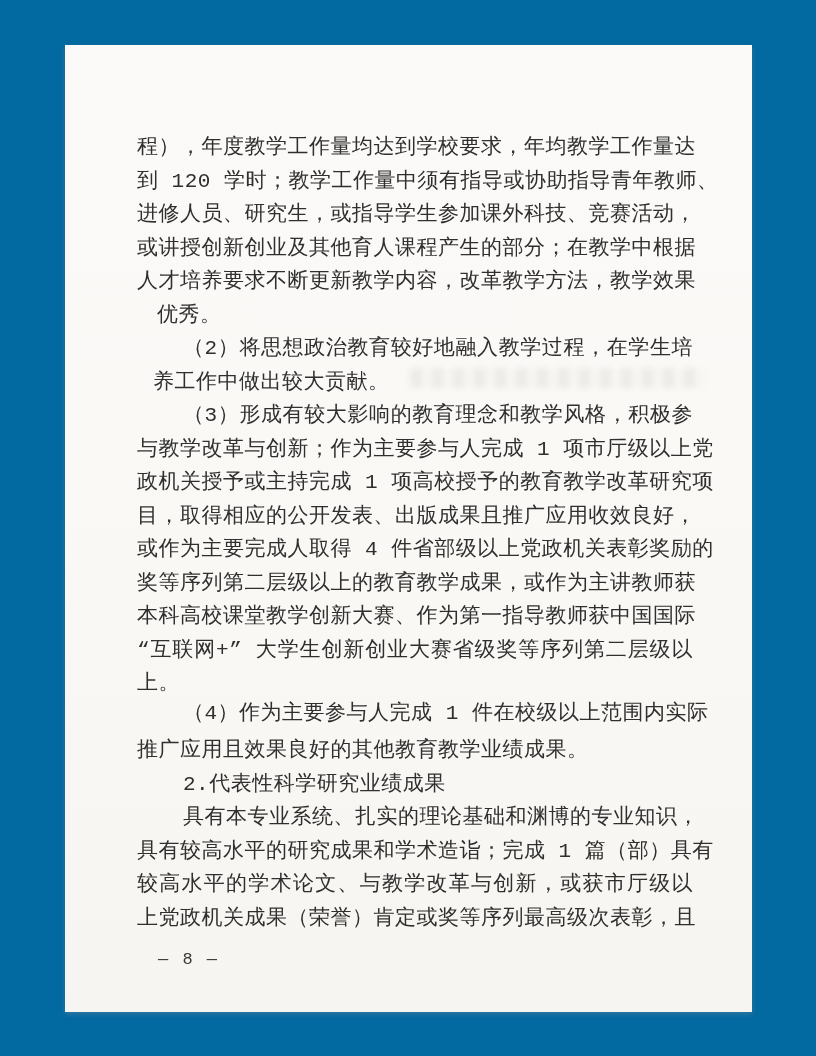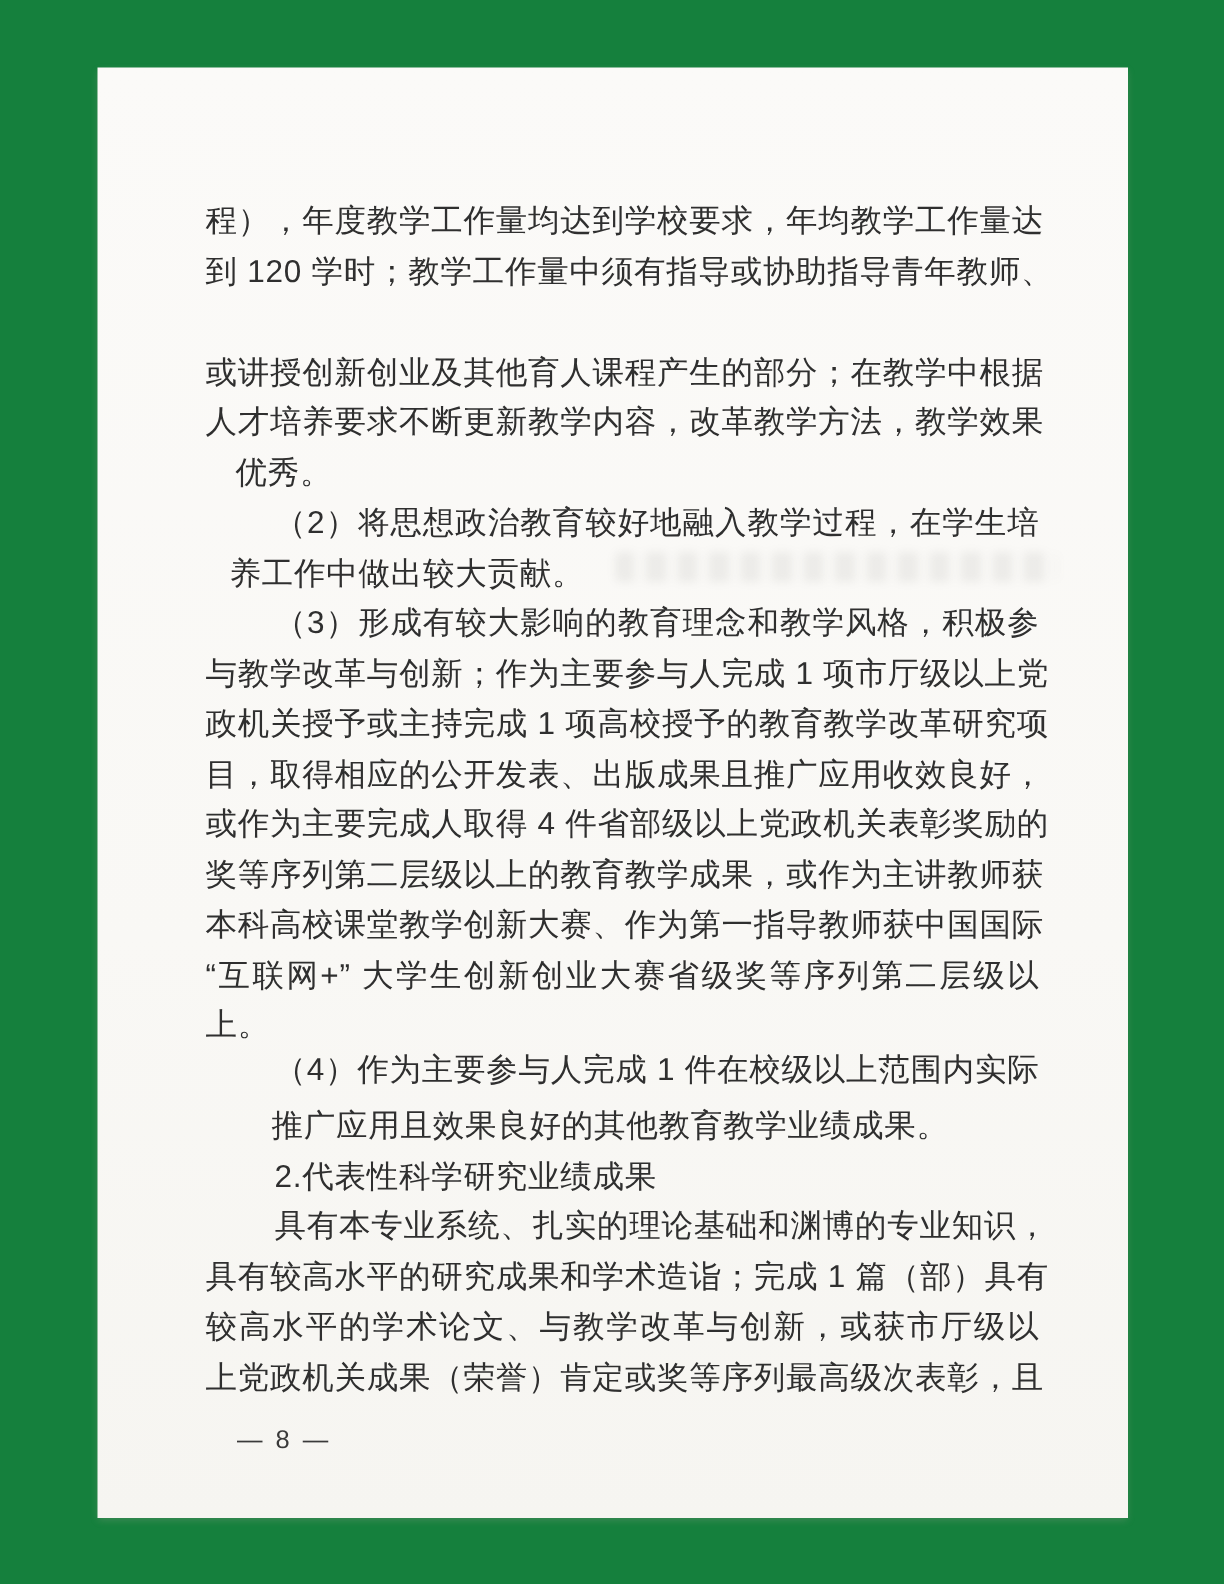"程），年度教学工作量均达到学校要求，年均教学工作量达" .canvas { background: #15803d -> #0369a1; font-family: Liberation Sans, sans-serif -> Liberation Mono, monospace }
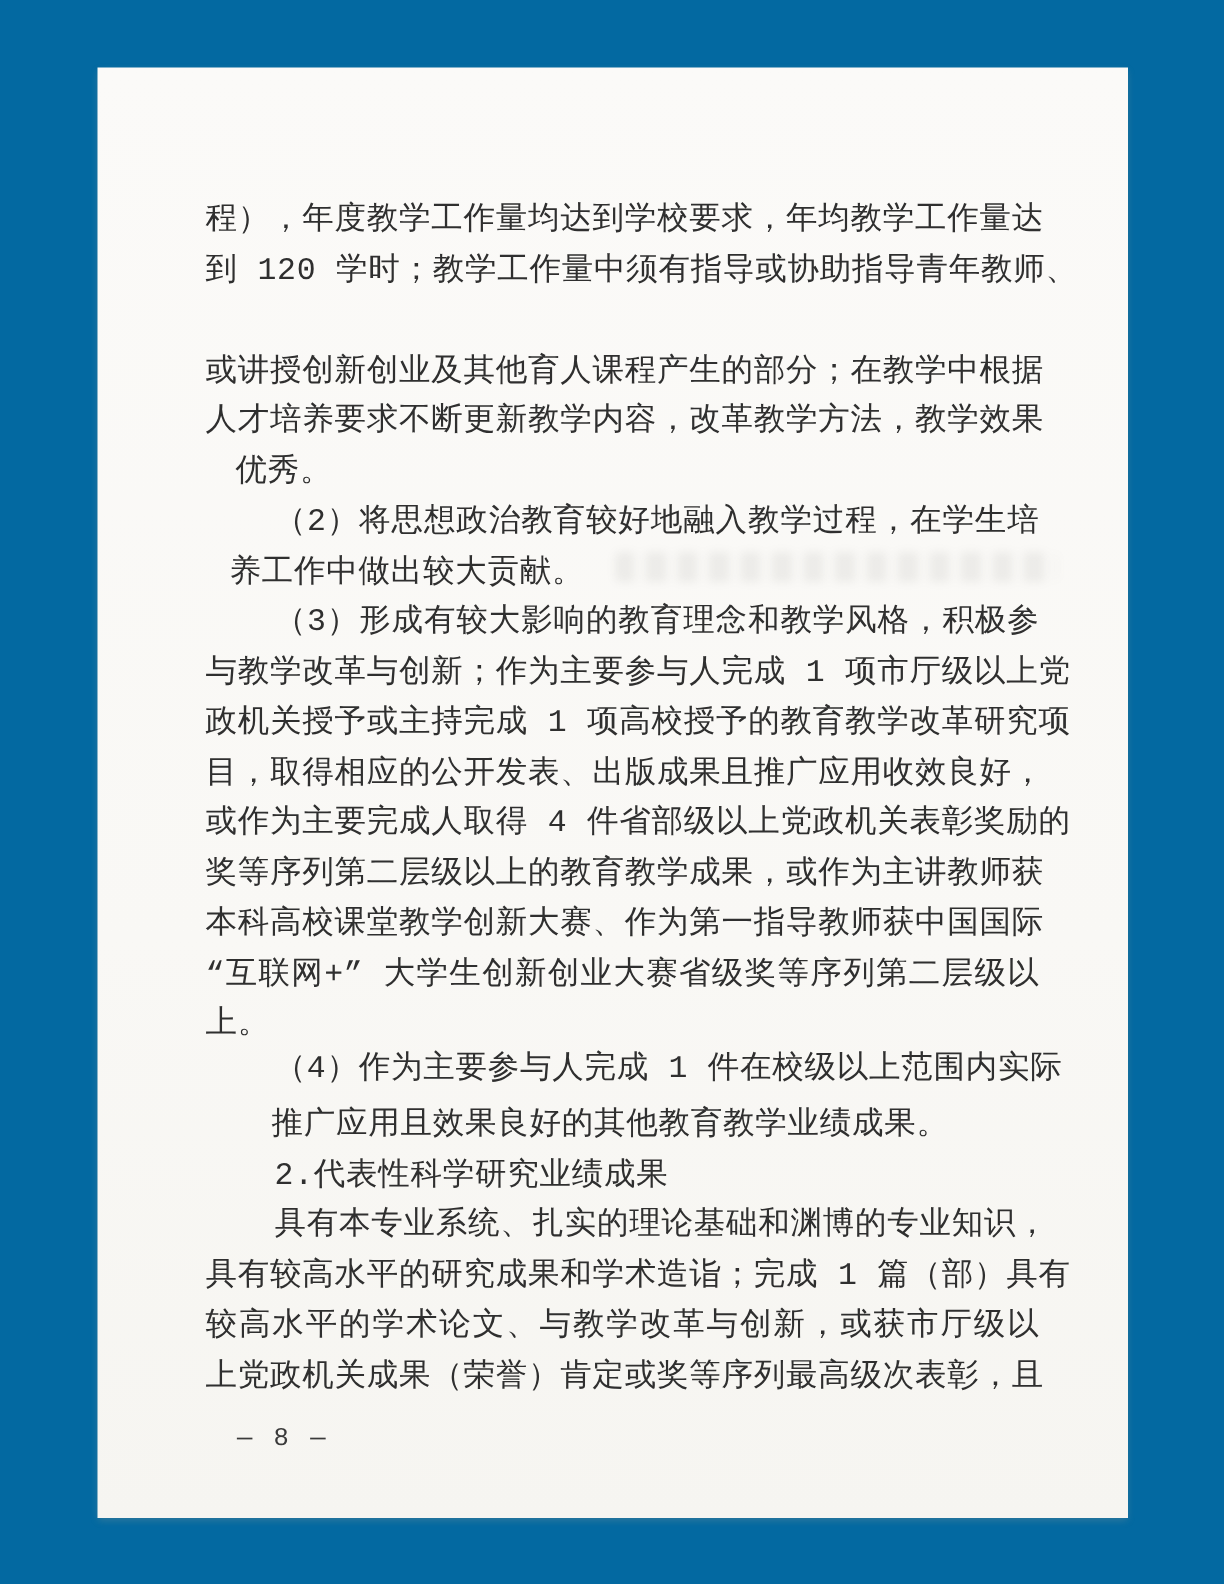"进修人员、研究生，或指导学生参加课外科技、竞赛活动，" div.line { html: none -> <div>进修人员、研究生，或指导学生参加课外科技、竞赛活动，</div> }
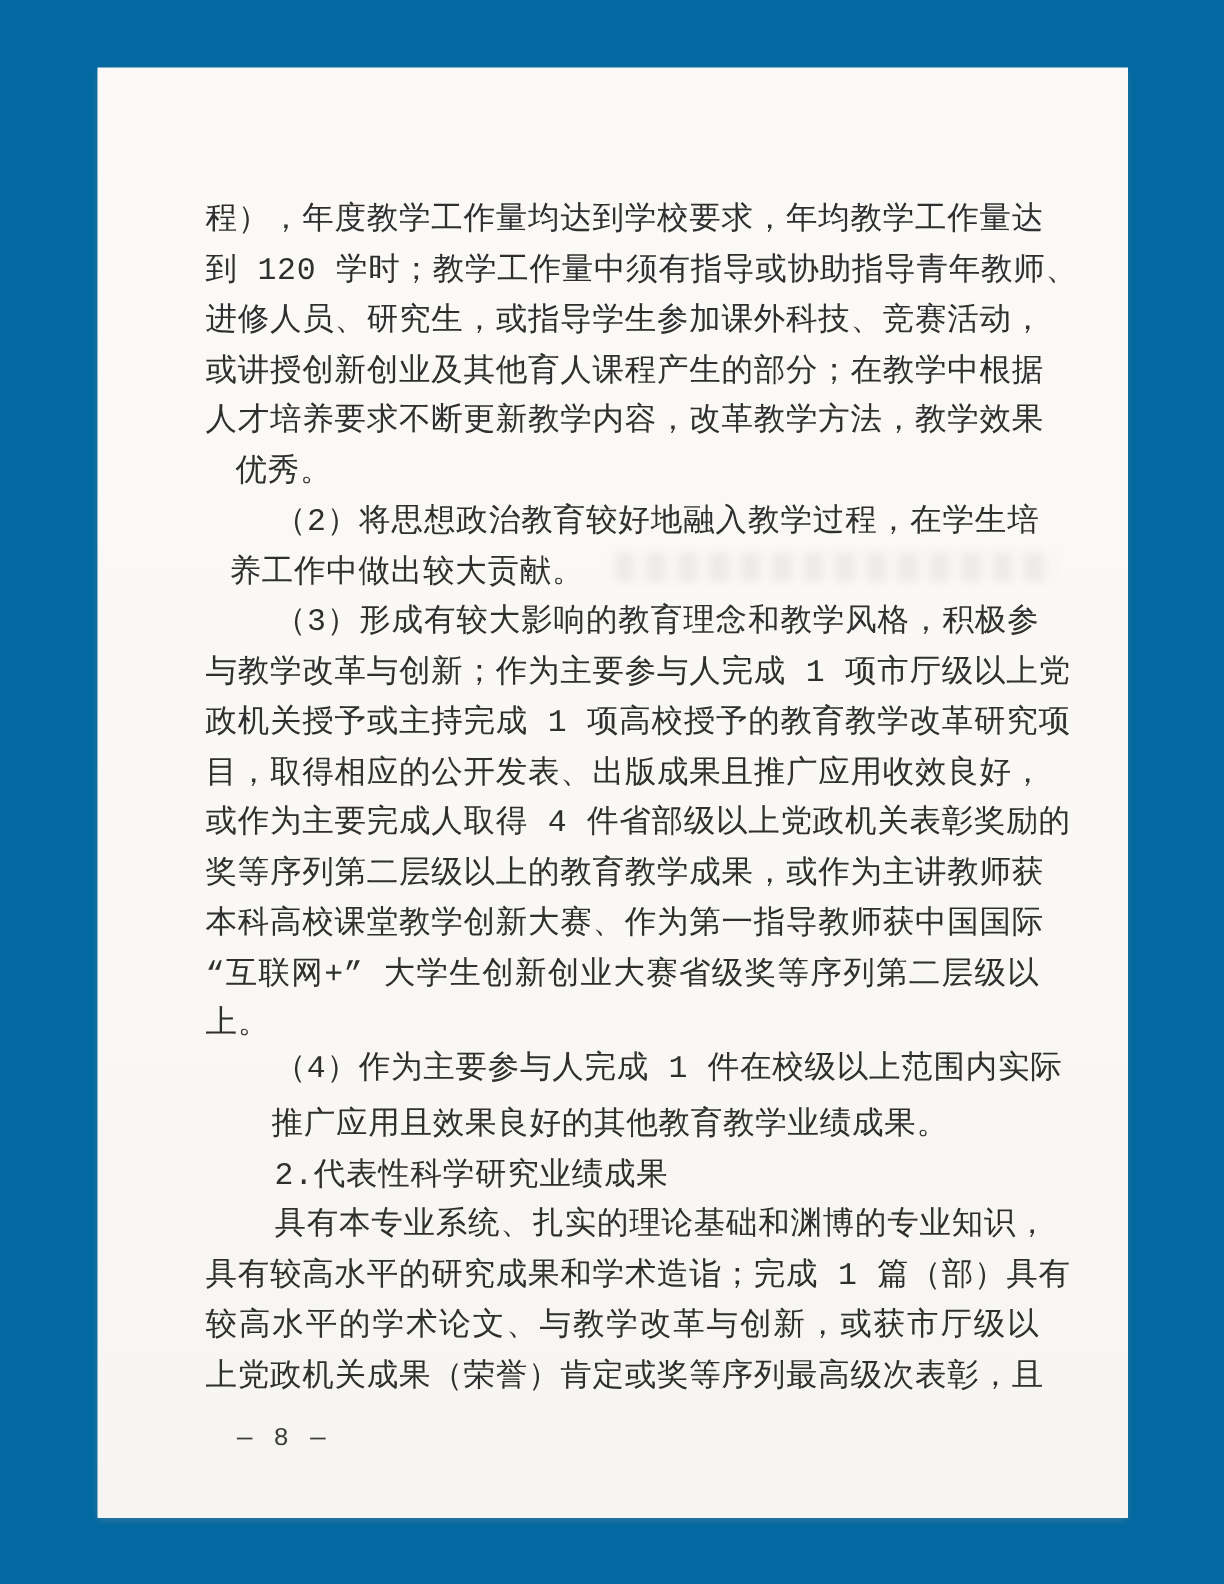"推广应用且效果良好的其他教育教学业绩成果。" div.line { margin-left: 44px -> none }
